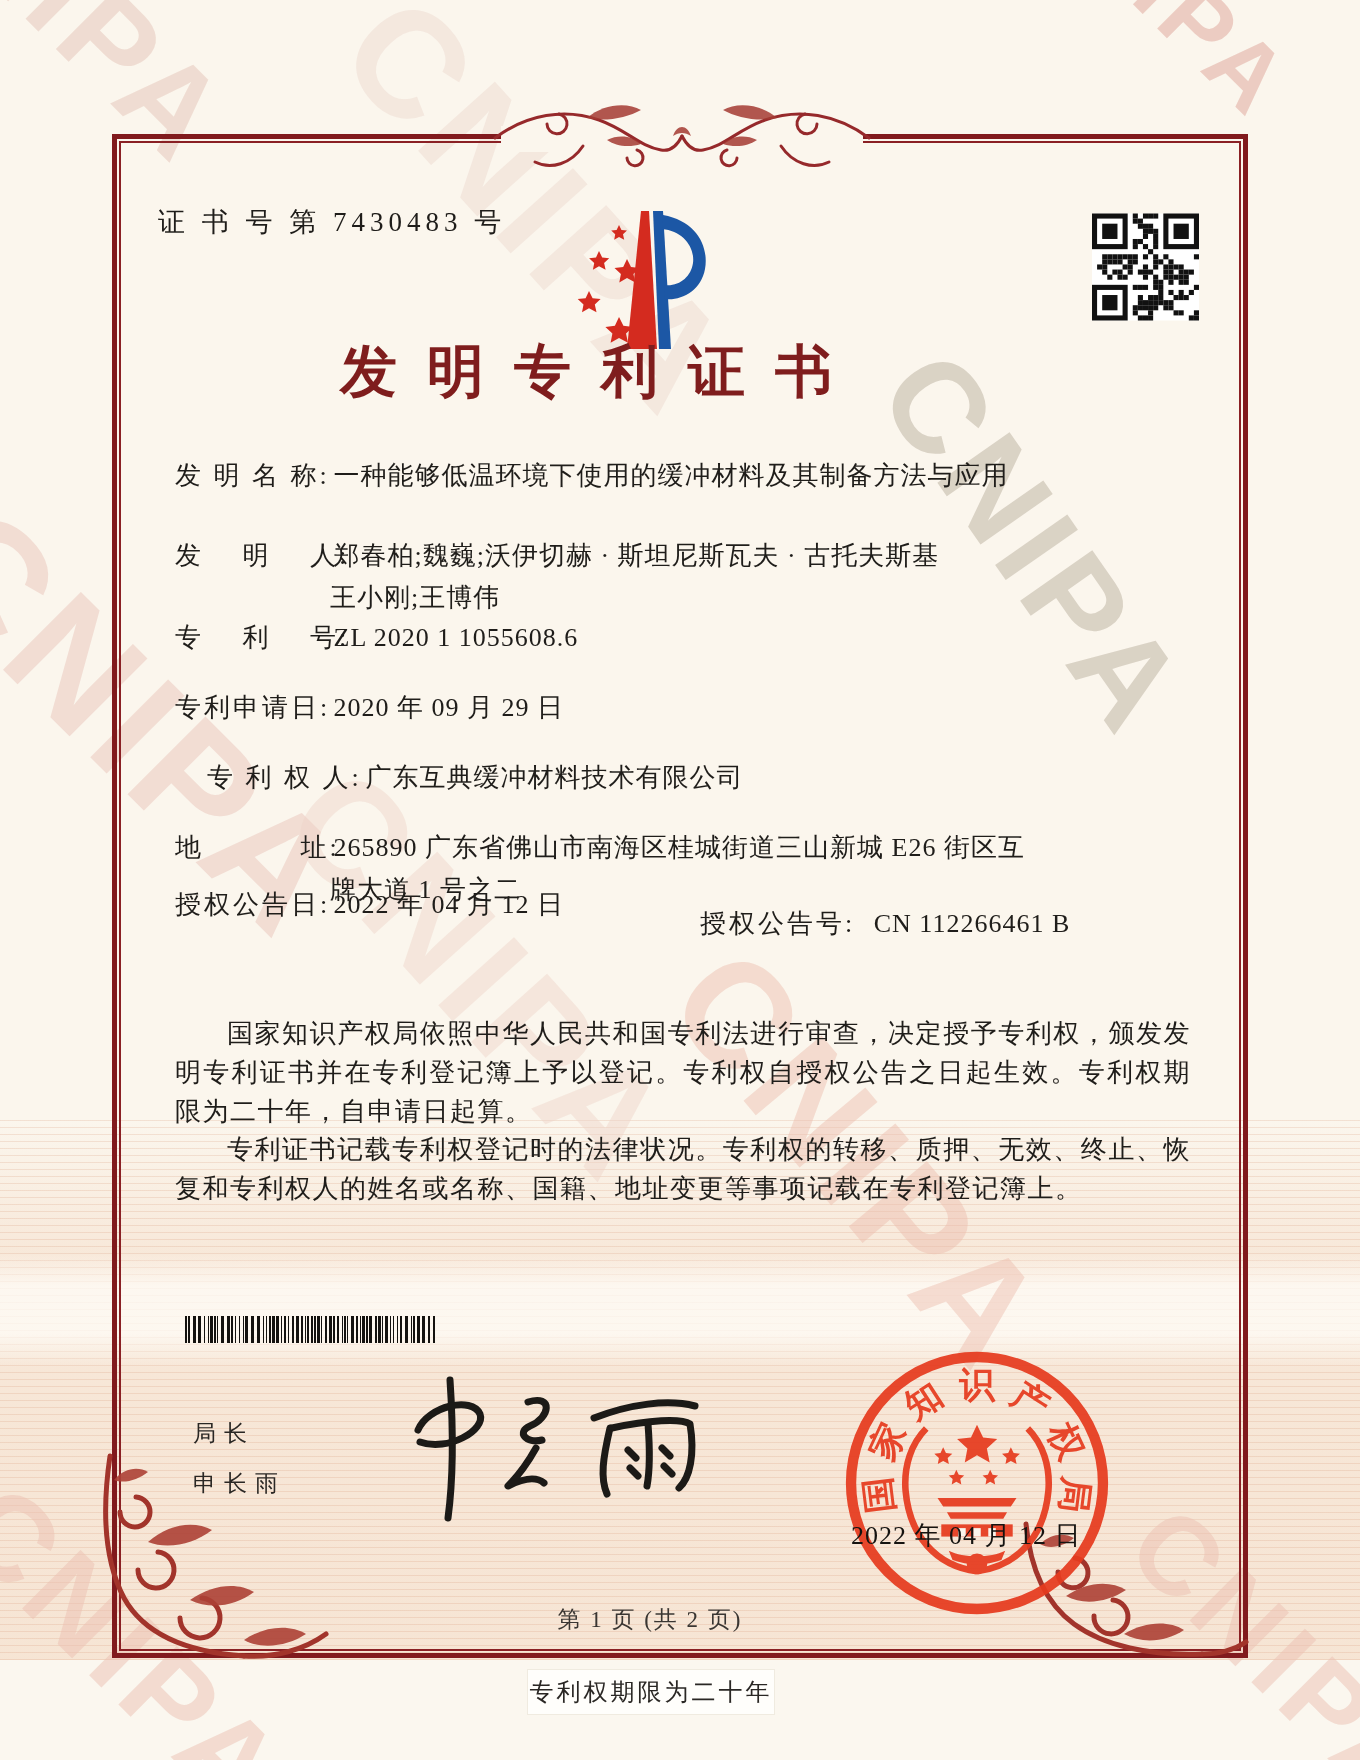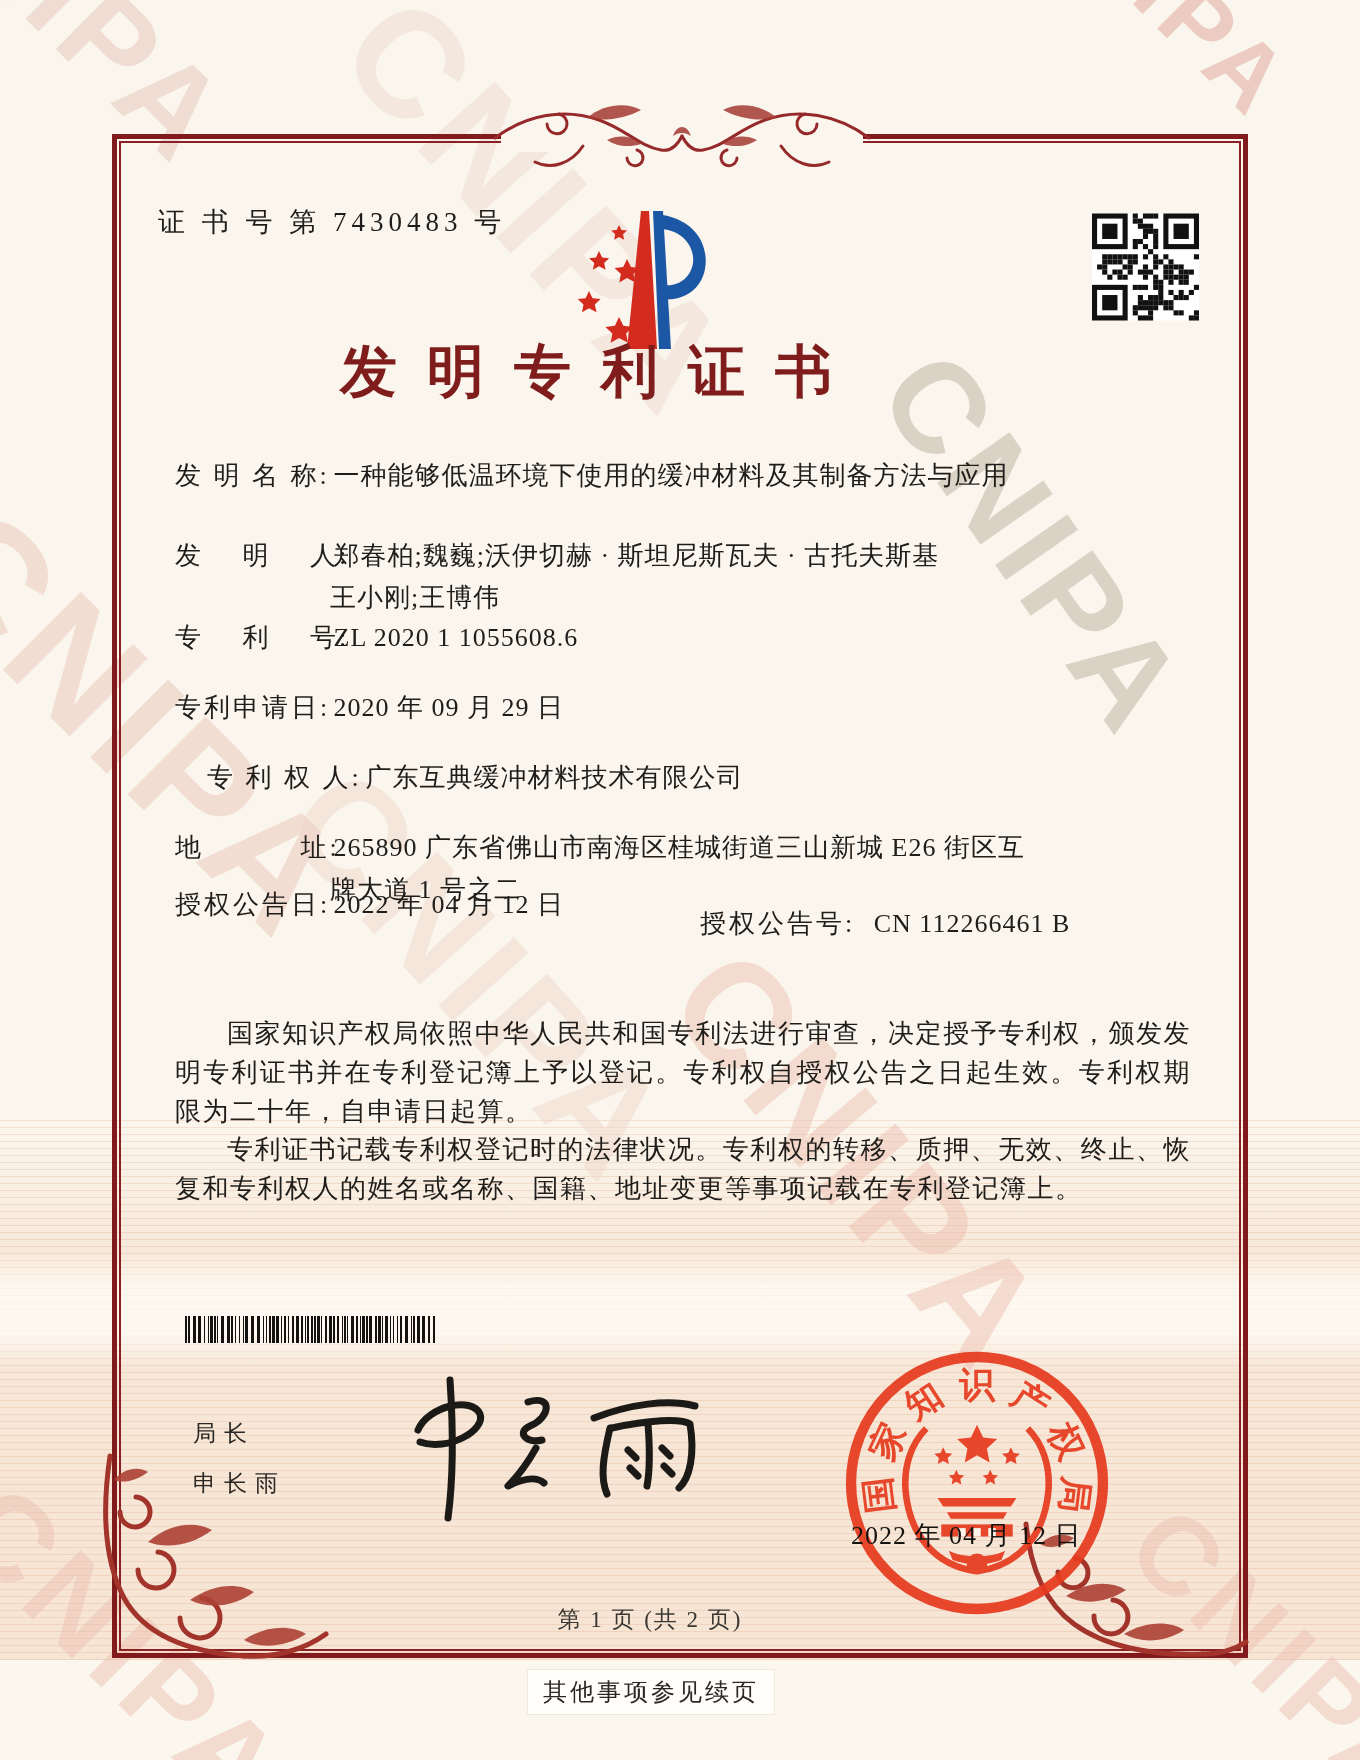"其他事项参见续页" span { text: 其他事项参见续页 -> 专利权期限为二十年 }
